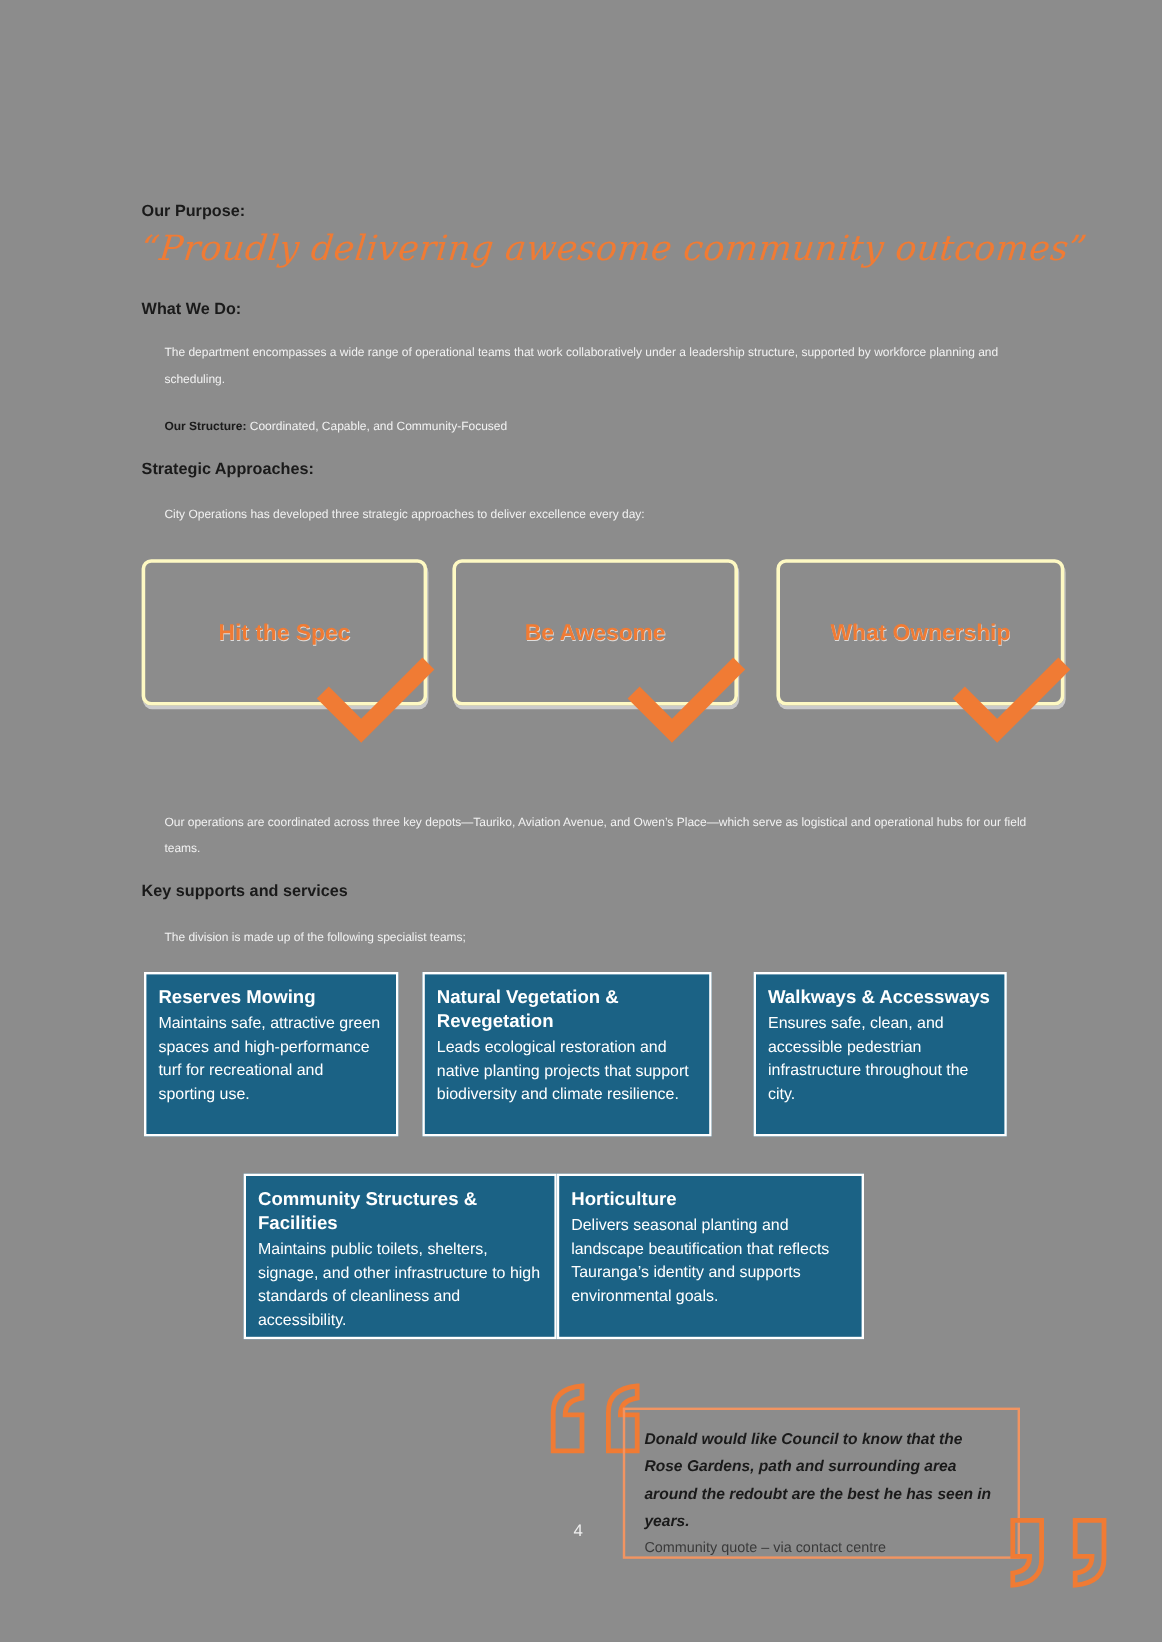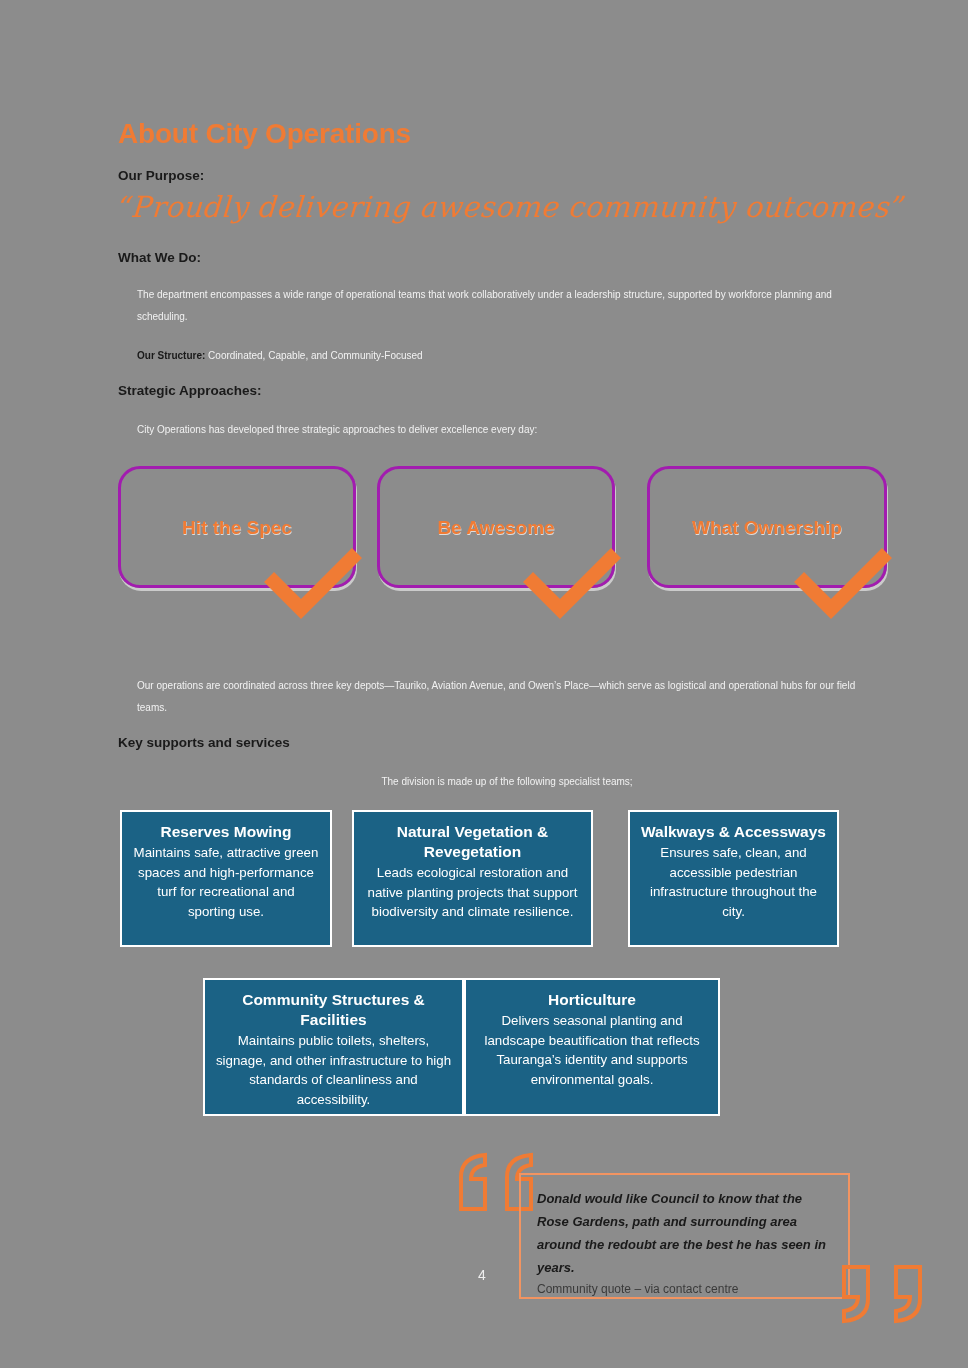"About City Operations" div.h1-title { html: <div>About City Operations</div> -> none }
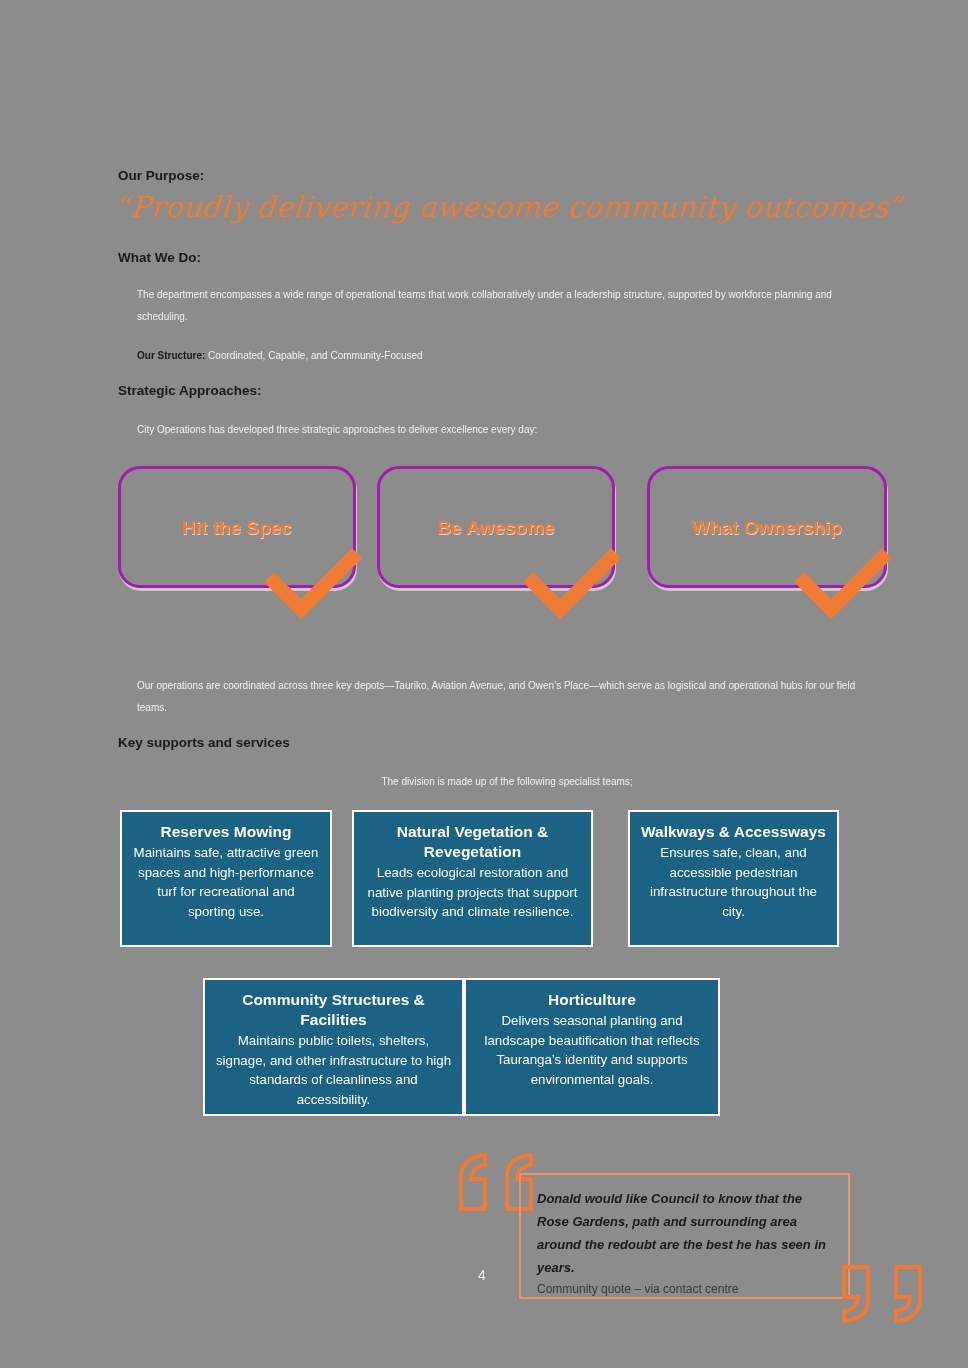"Hit the Spec" .approach { border: 3px solid #a21caf -> 3px solid #fef9c3; border-radius: 22px -> 8px }
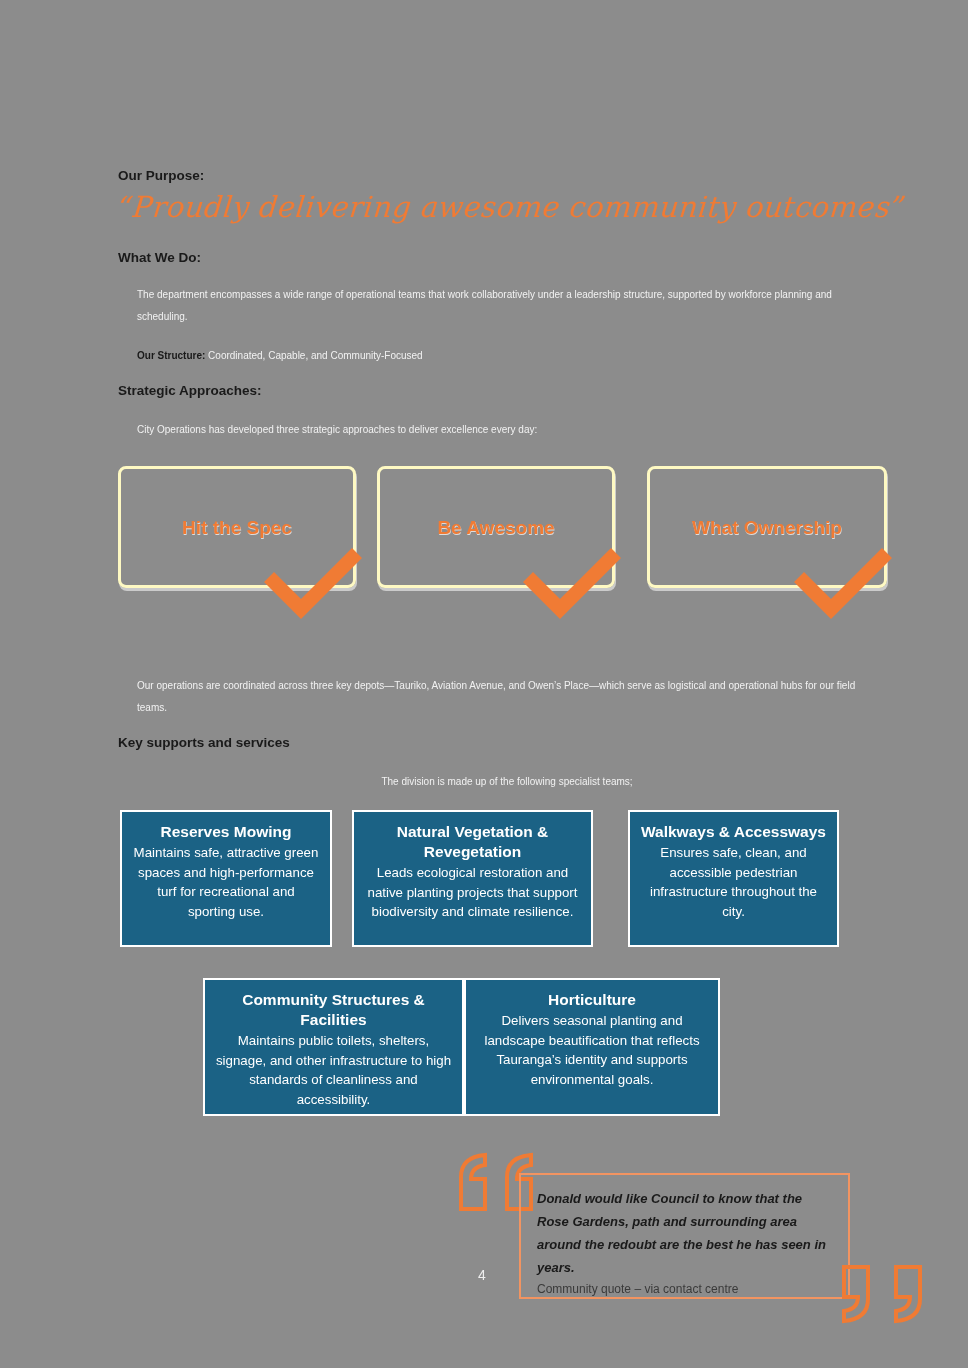"The division is made up" div.body-text { text-align: center -> none }
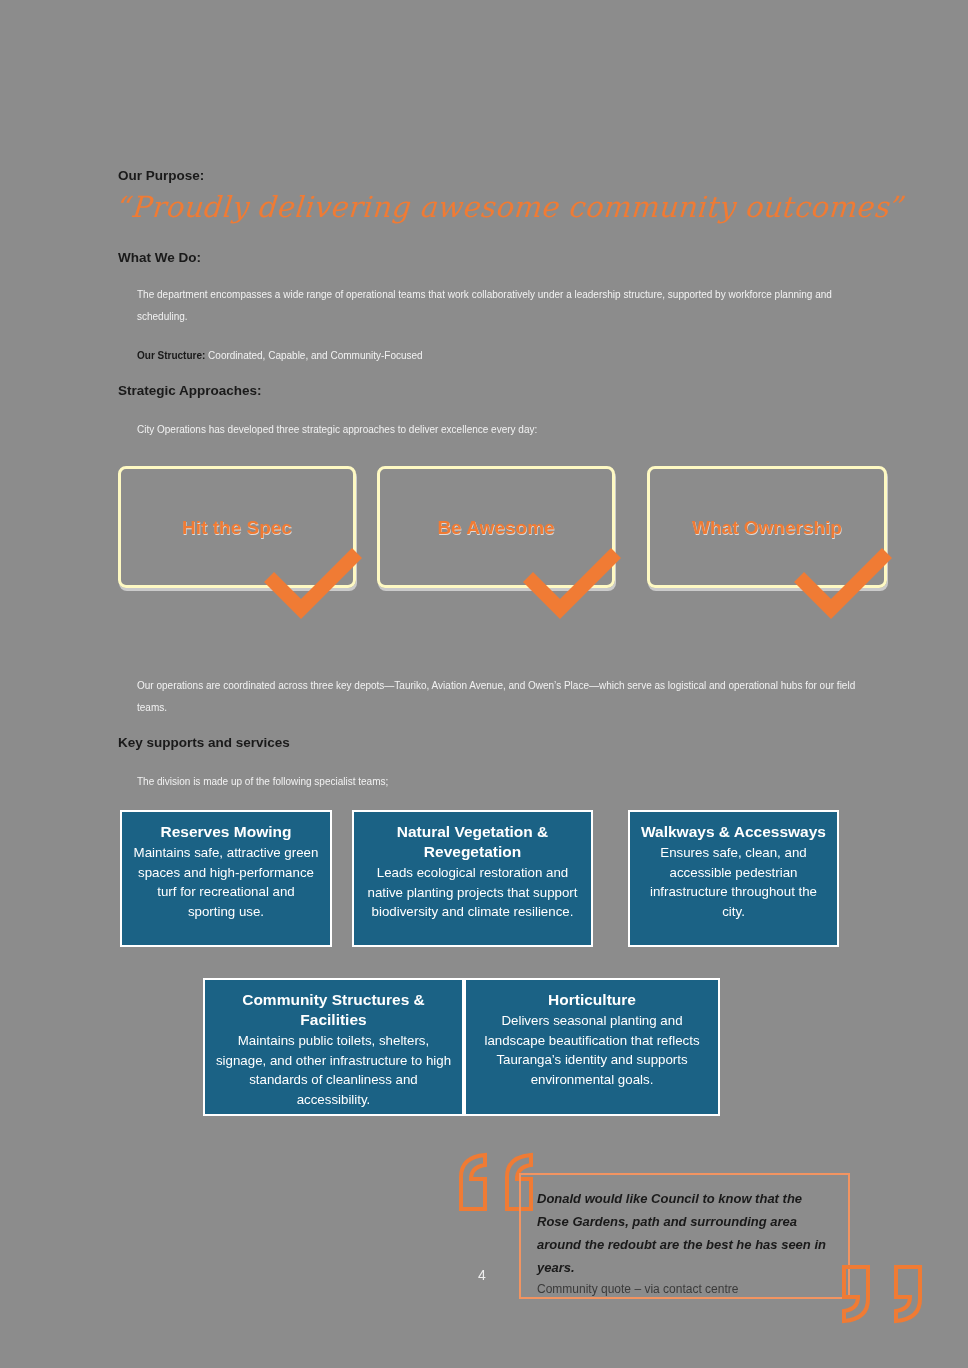"Reserves Mowing" .card { text-align: center -> left }
